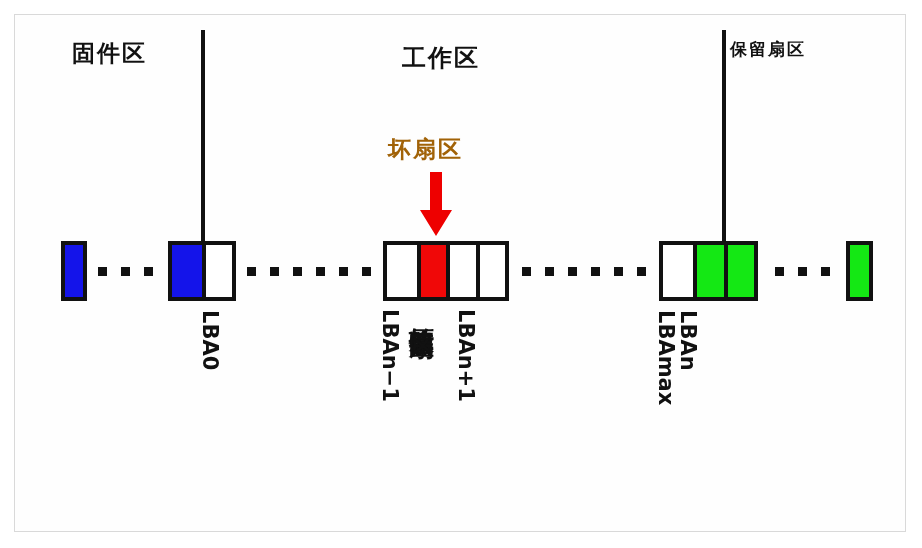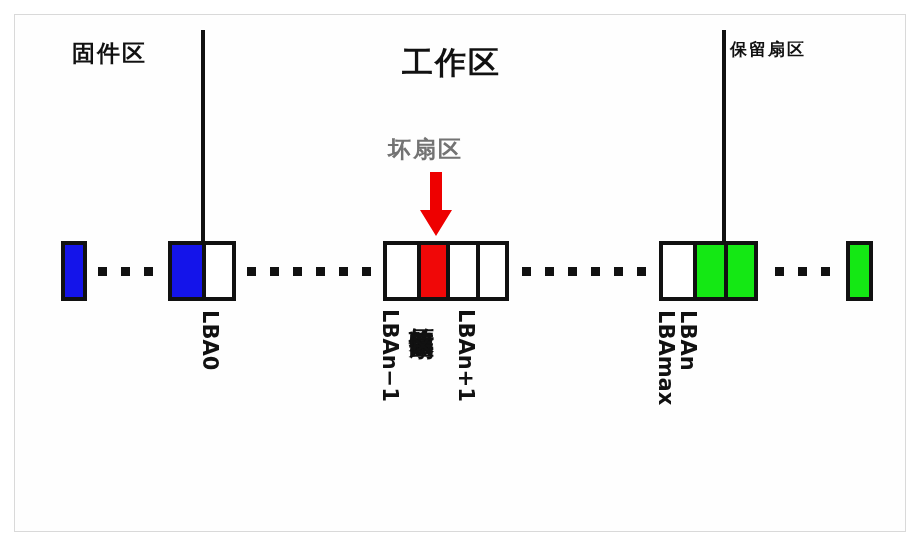"工作区" .zone-work { font-size: 31px -> 24px }
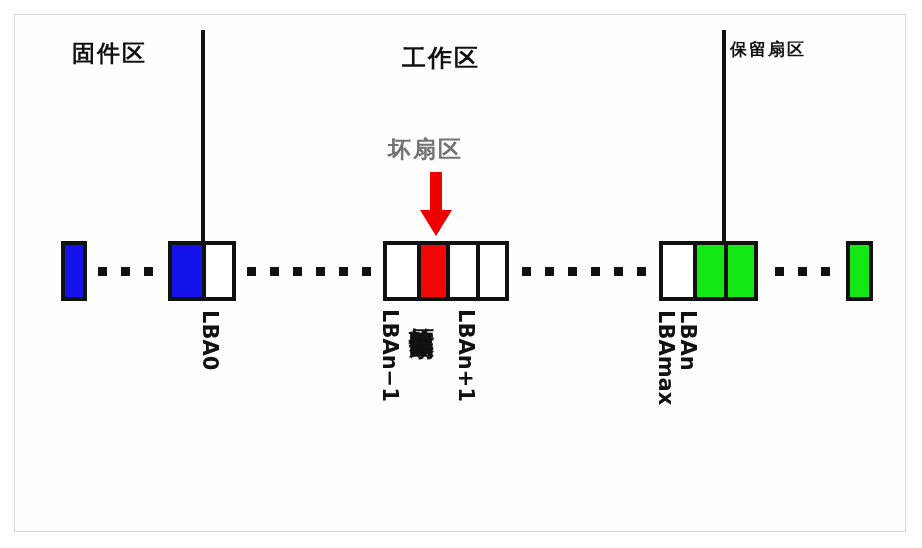"坏扇区" .bad-label { color: #737373 -> #a16207 }
